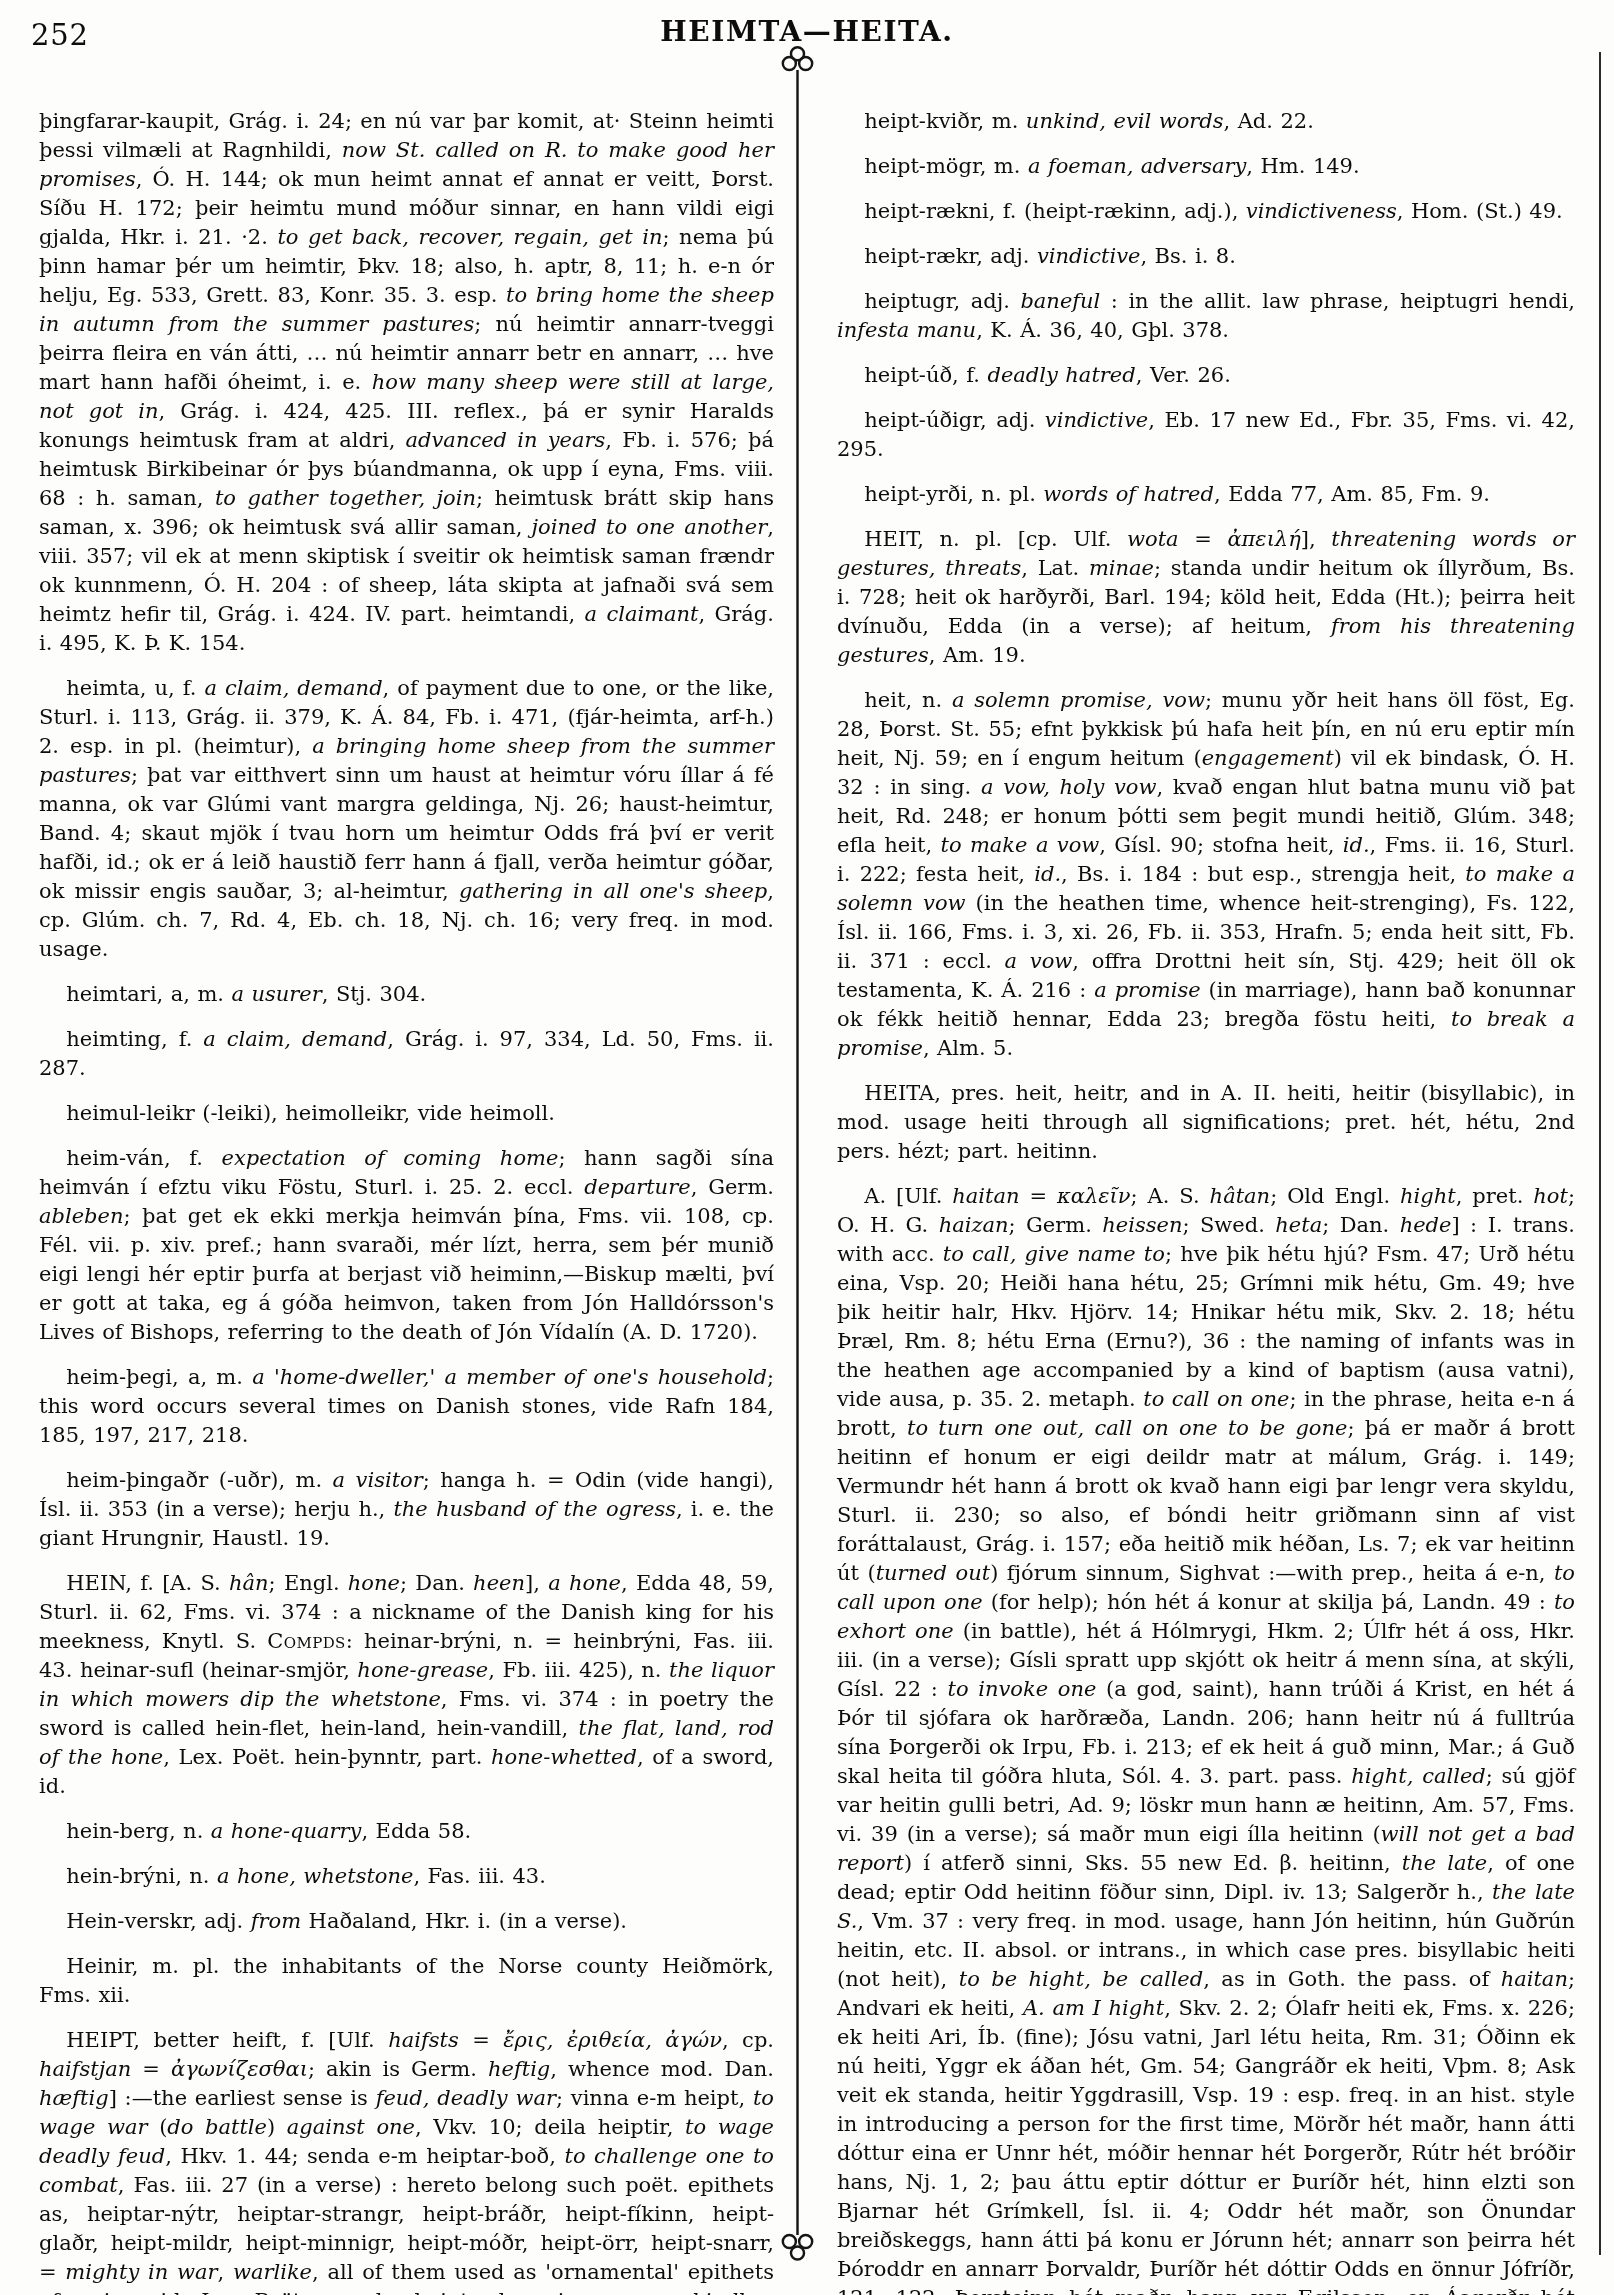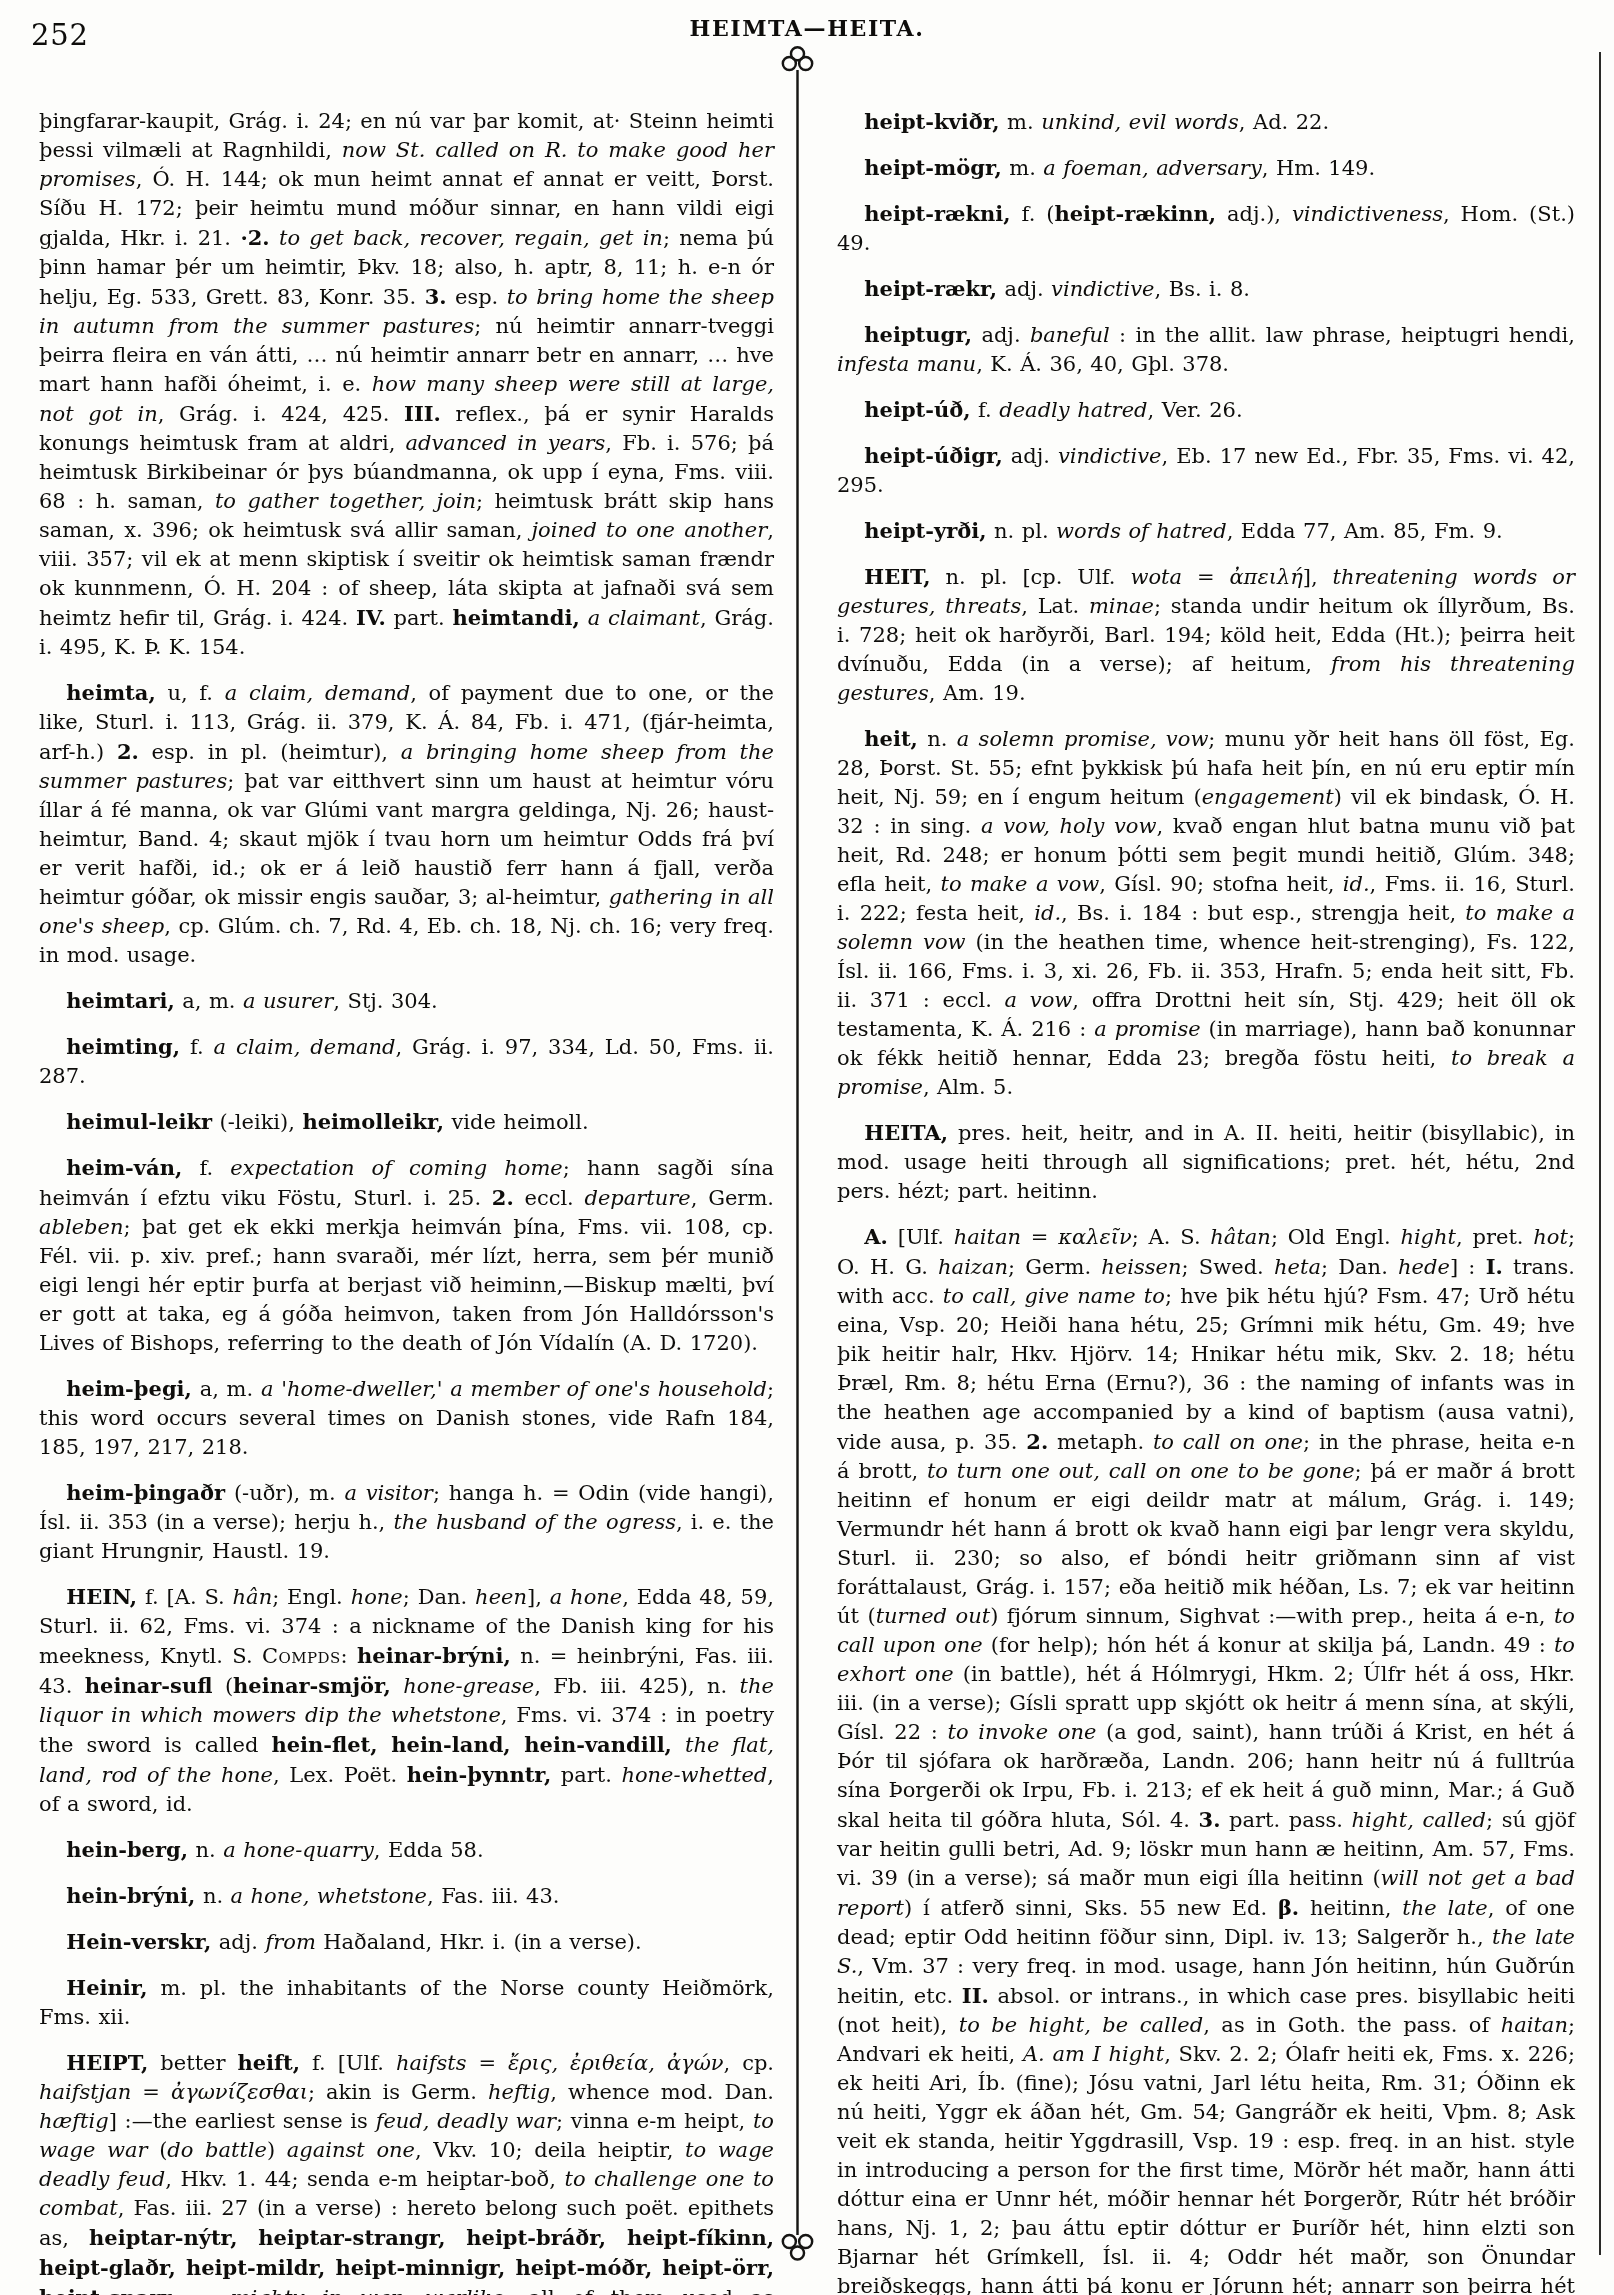"HEIMTA—HEITA." .running-head { font-size: 22px -> 28px }
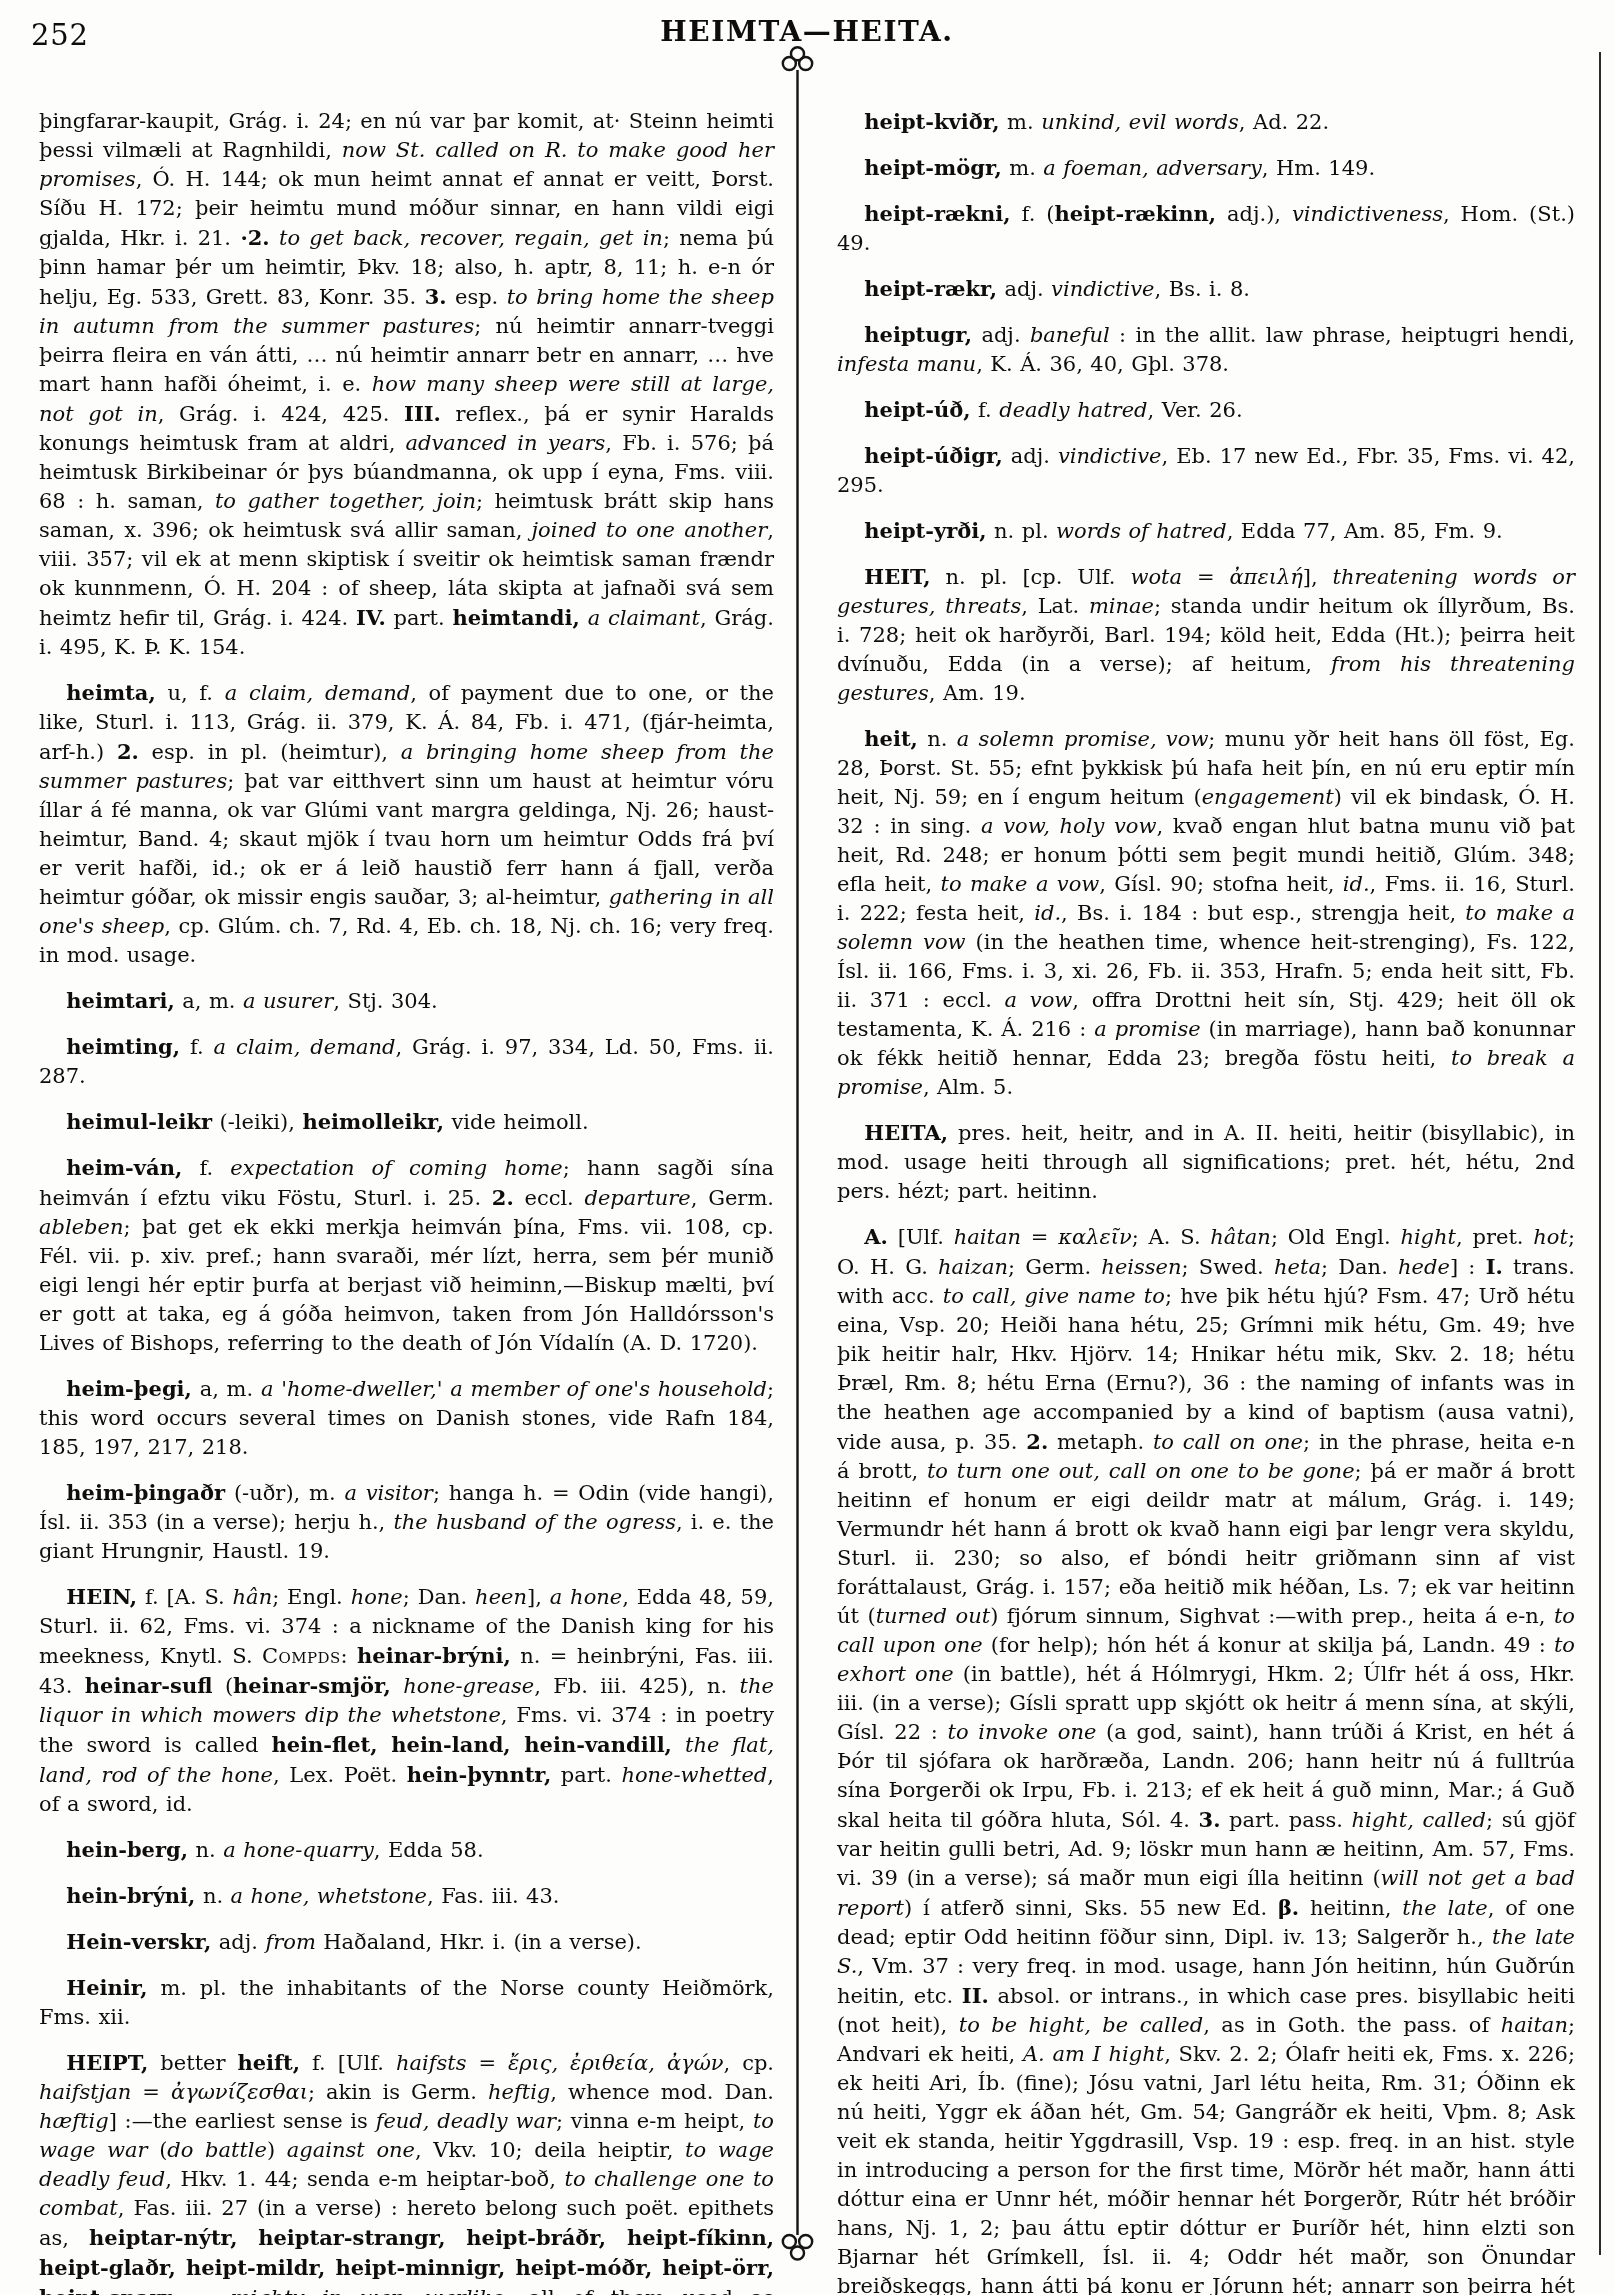"heipt-kviðr," b { font-weight: 700 -> 400 }
